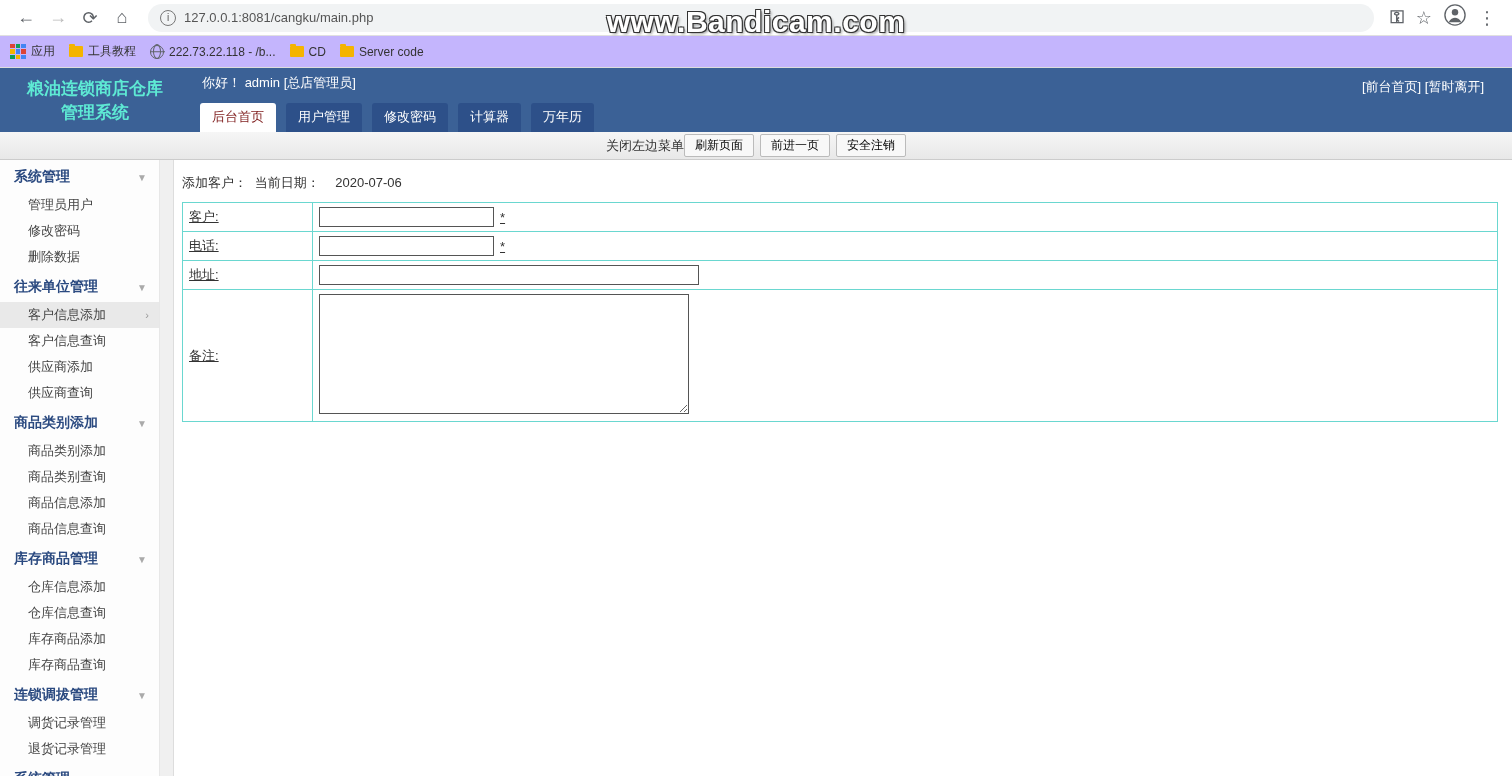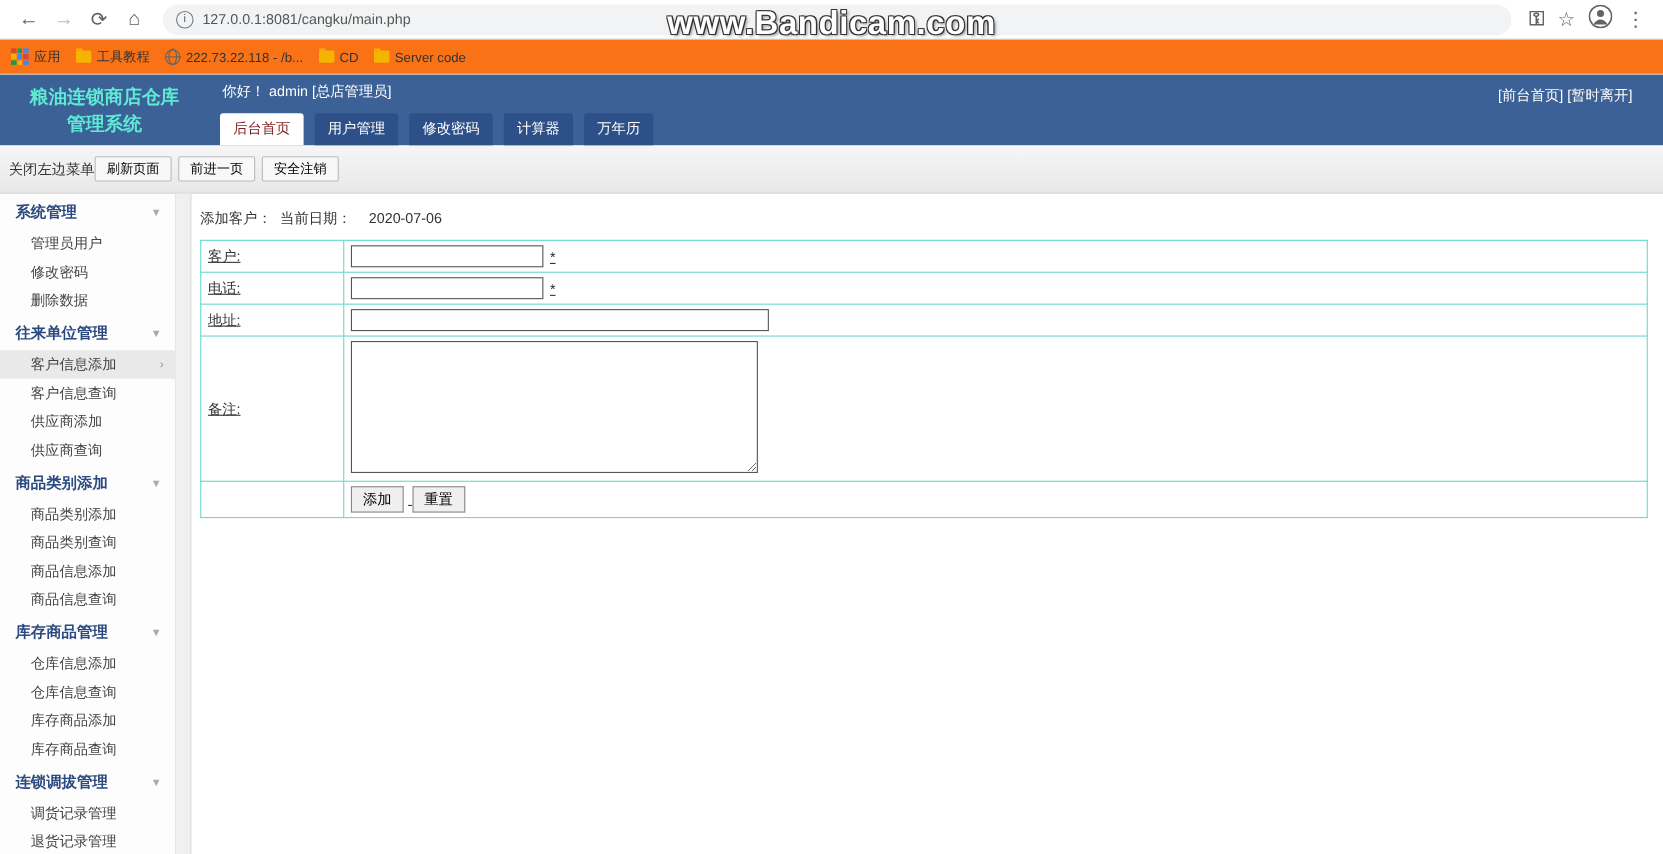"应用" .bookmark-bar { background: #f97316 -> #c4b5fd }
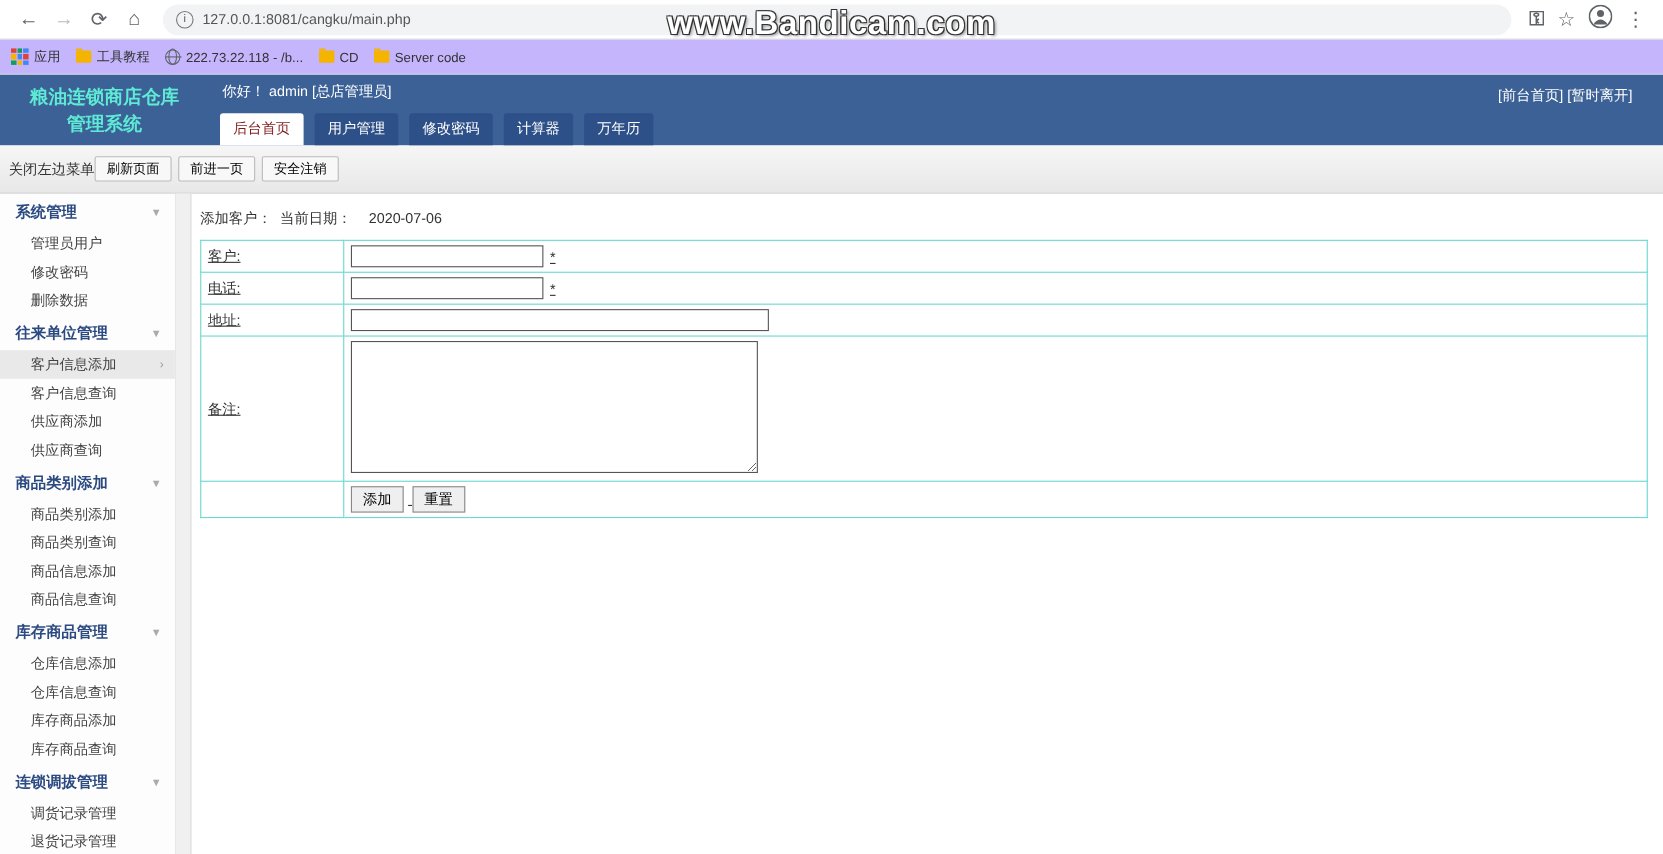"关闭左边菜单" .toolbar-grey { height: 44px -> 28px; justify-content: flex-start -> center }
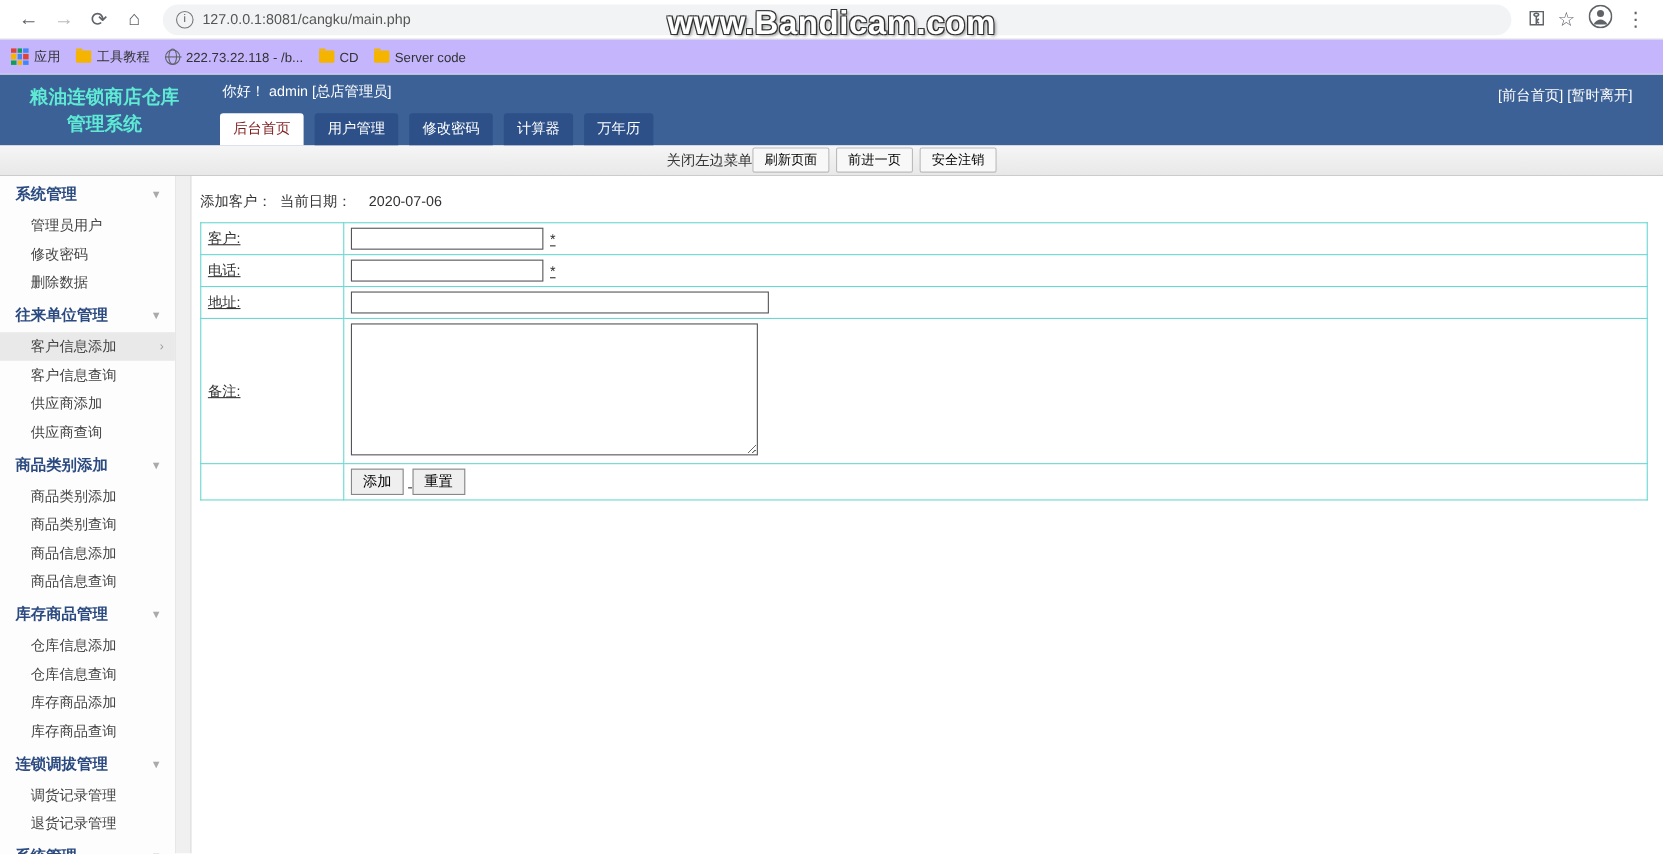"添加 重置" tr { html: <tr> <td></td> <td> <input> <input> </td> </tr> -> none }
